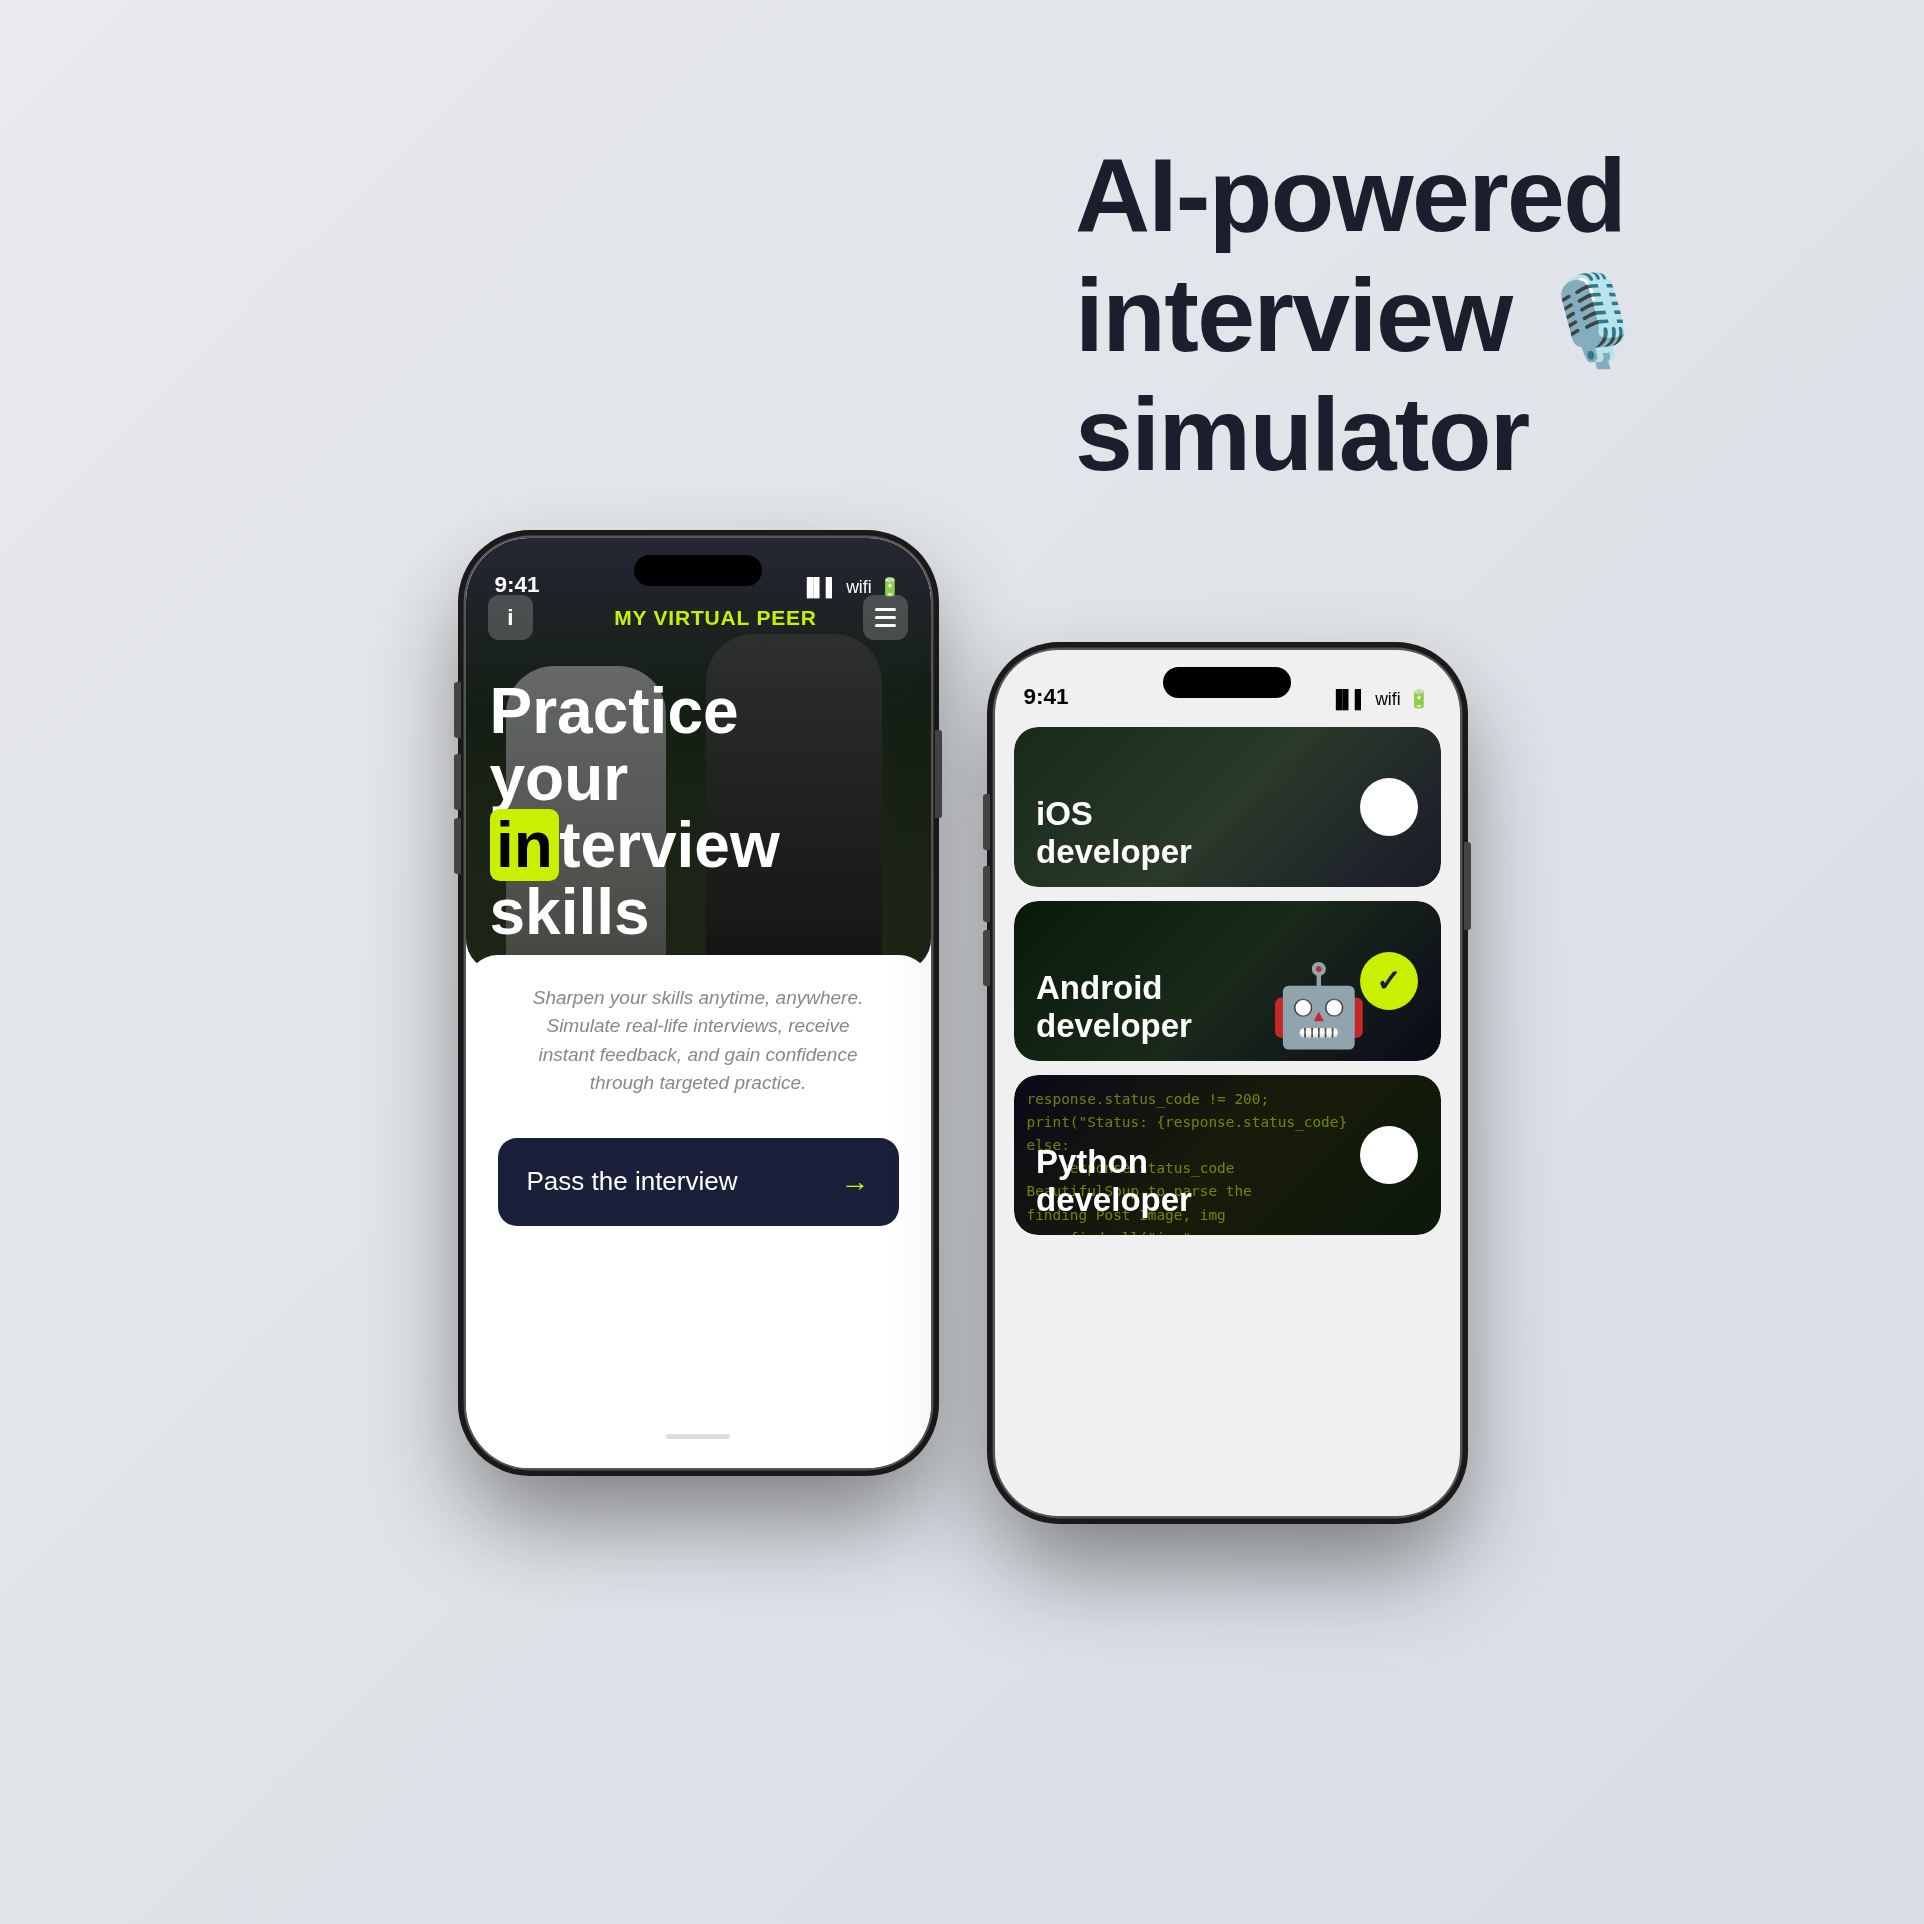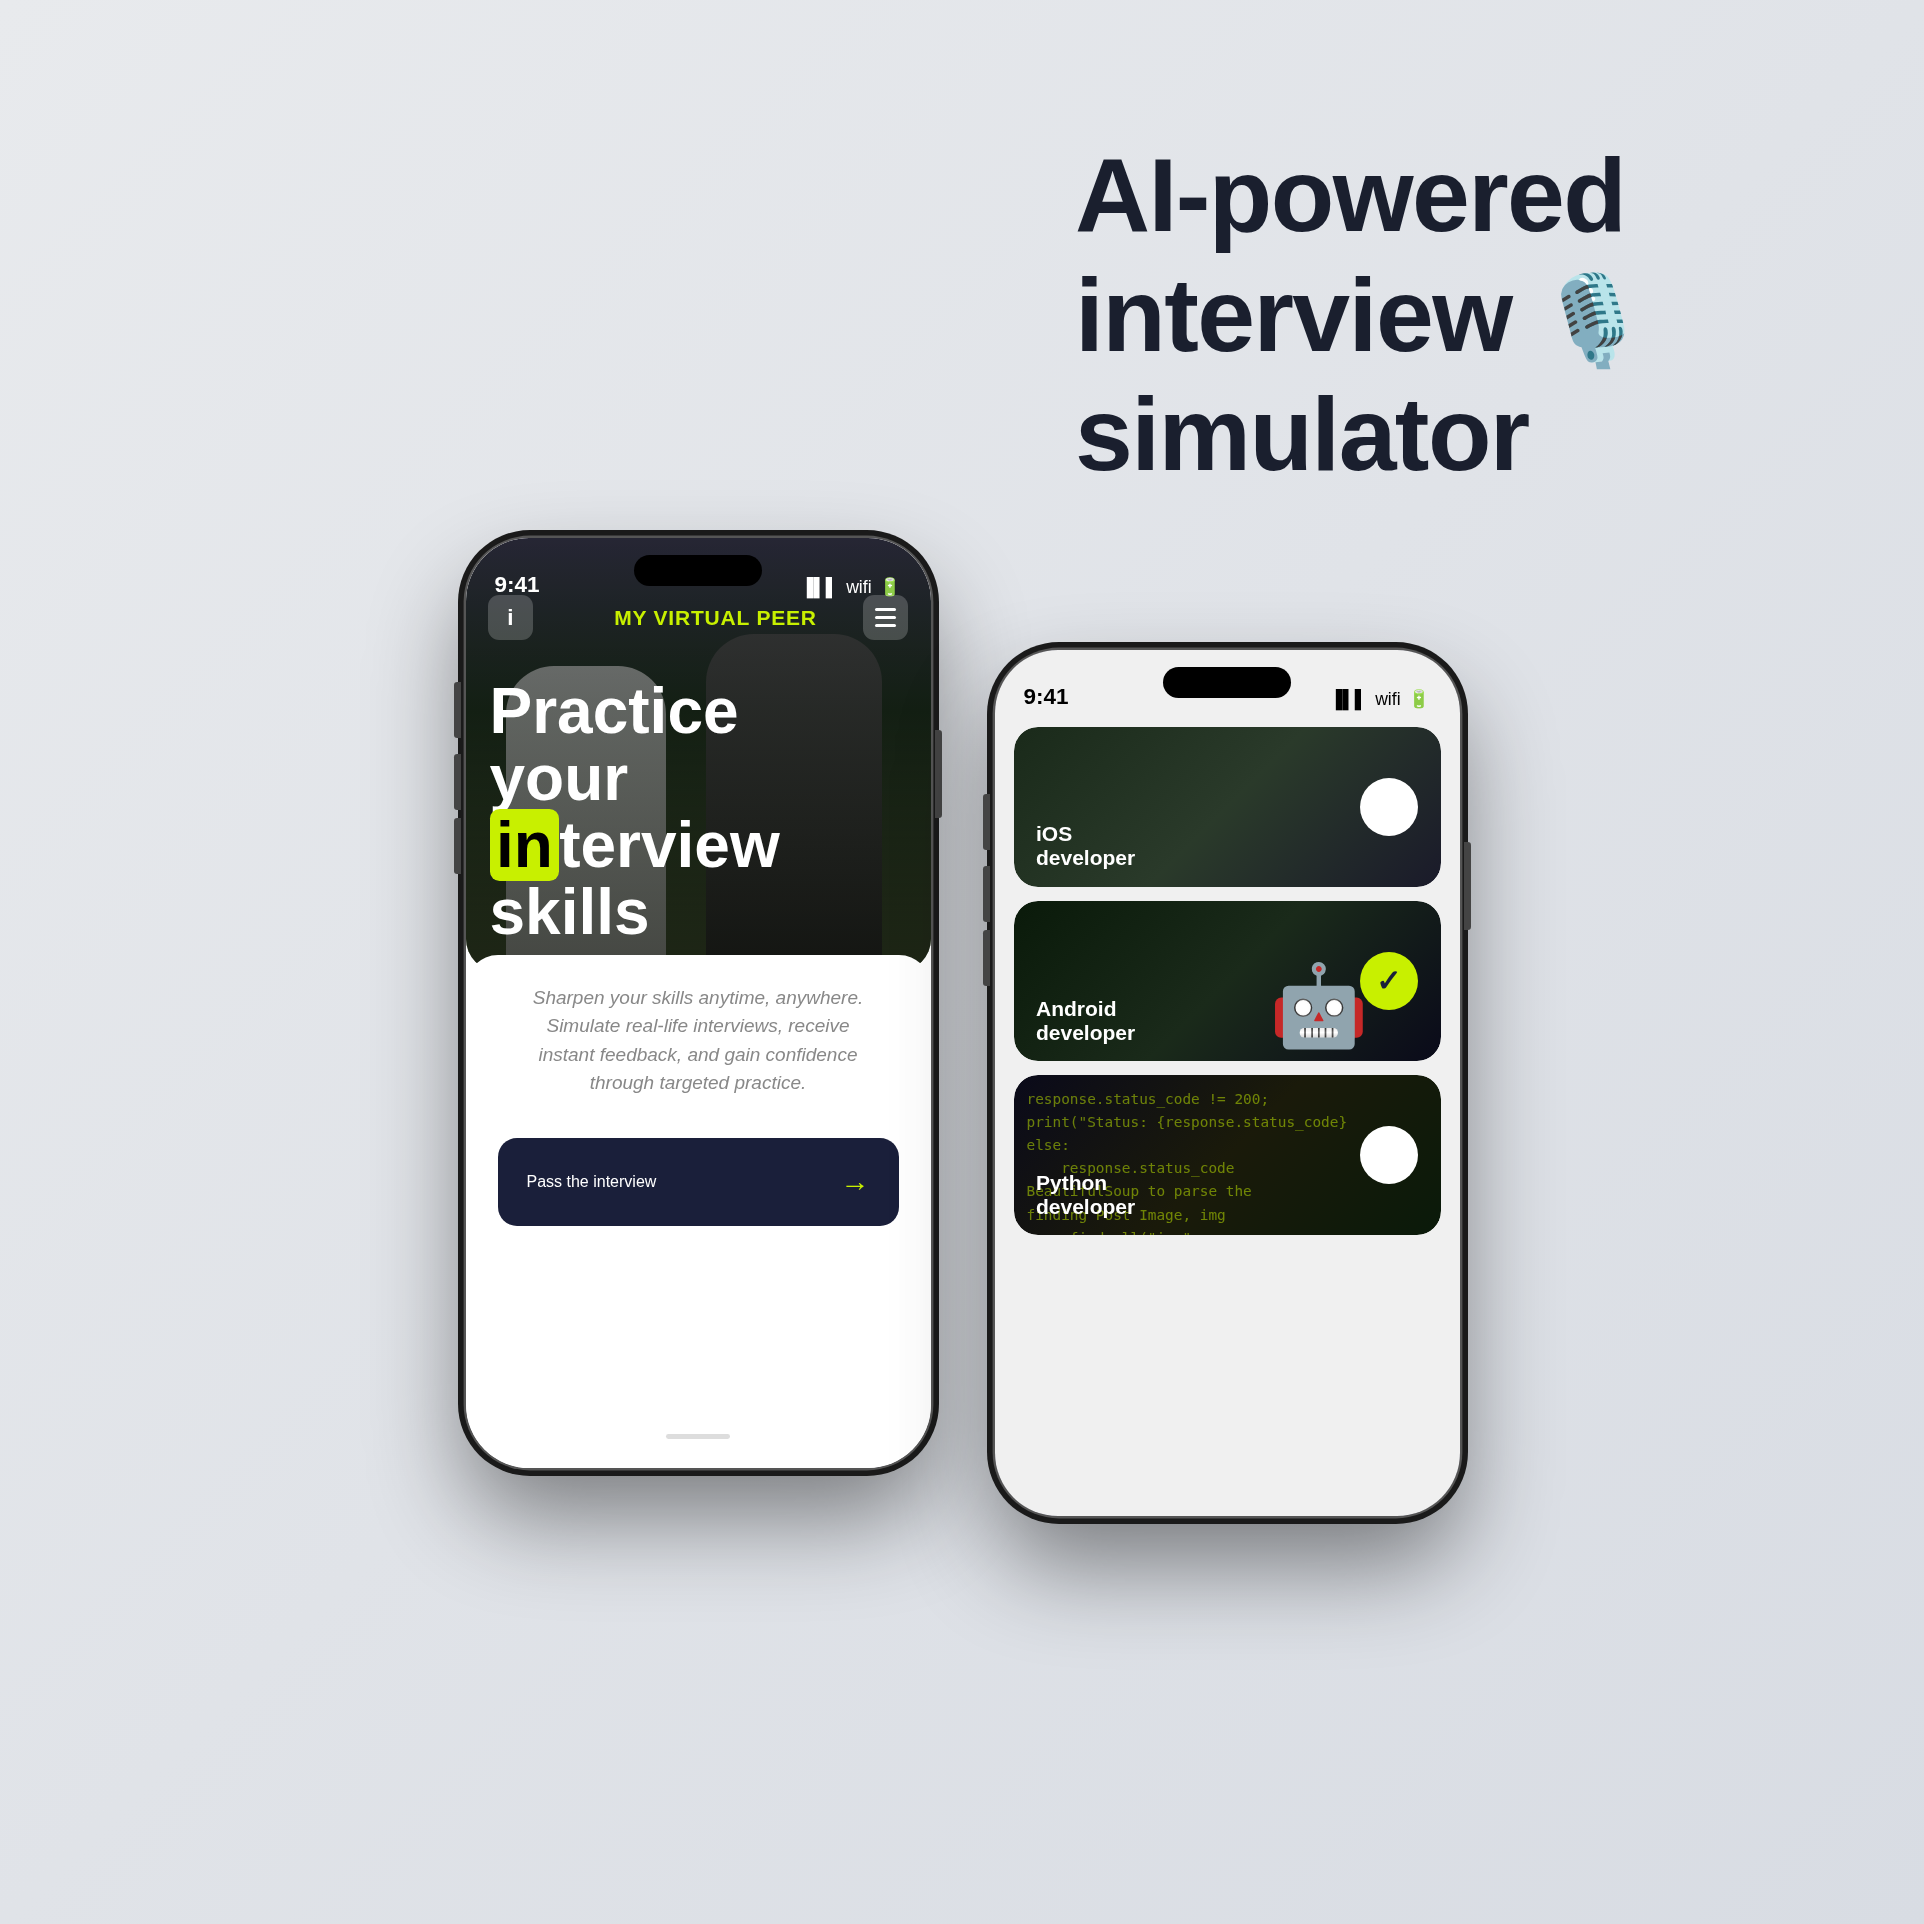"iOS" .category-label { font-size: 21px -> 33px }
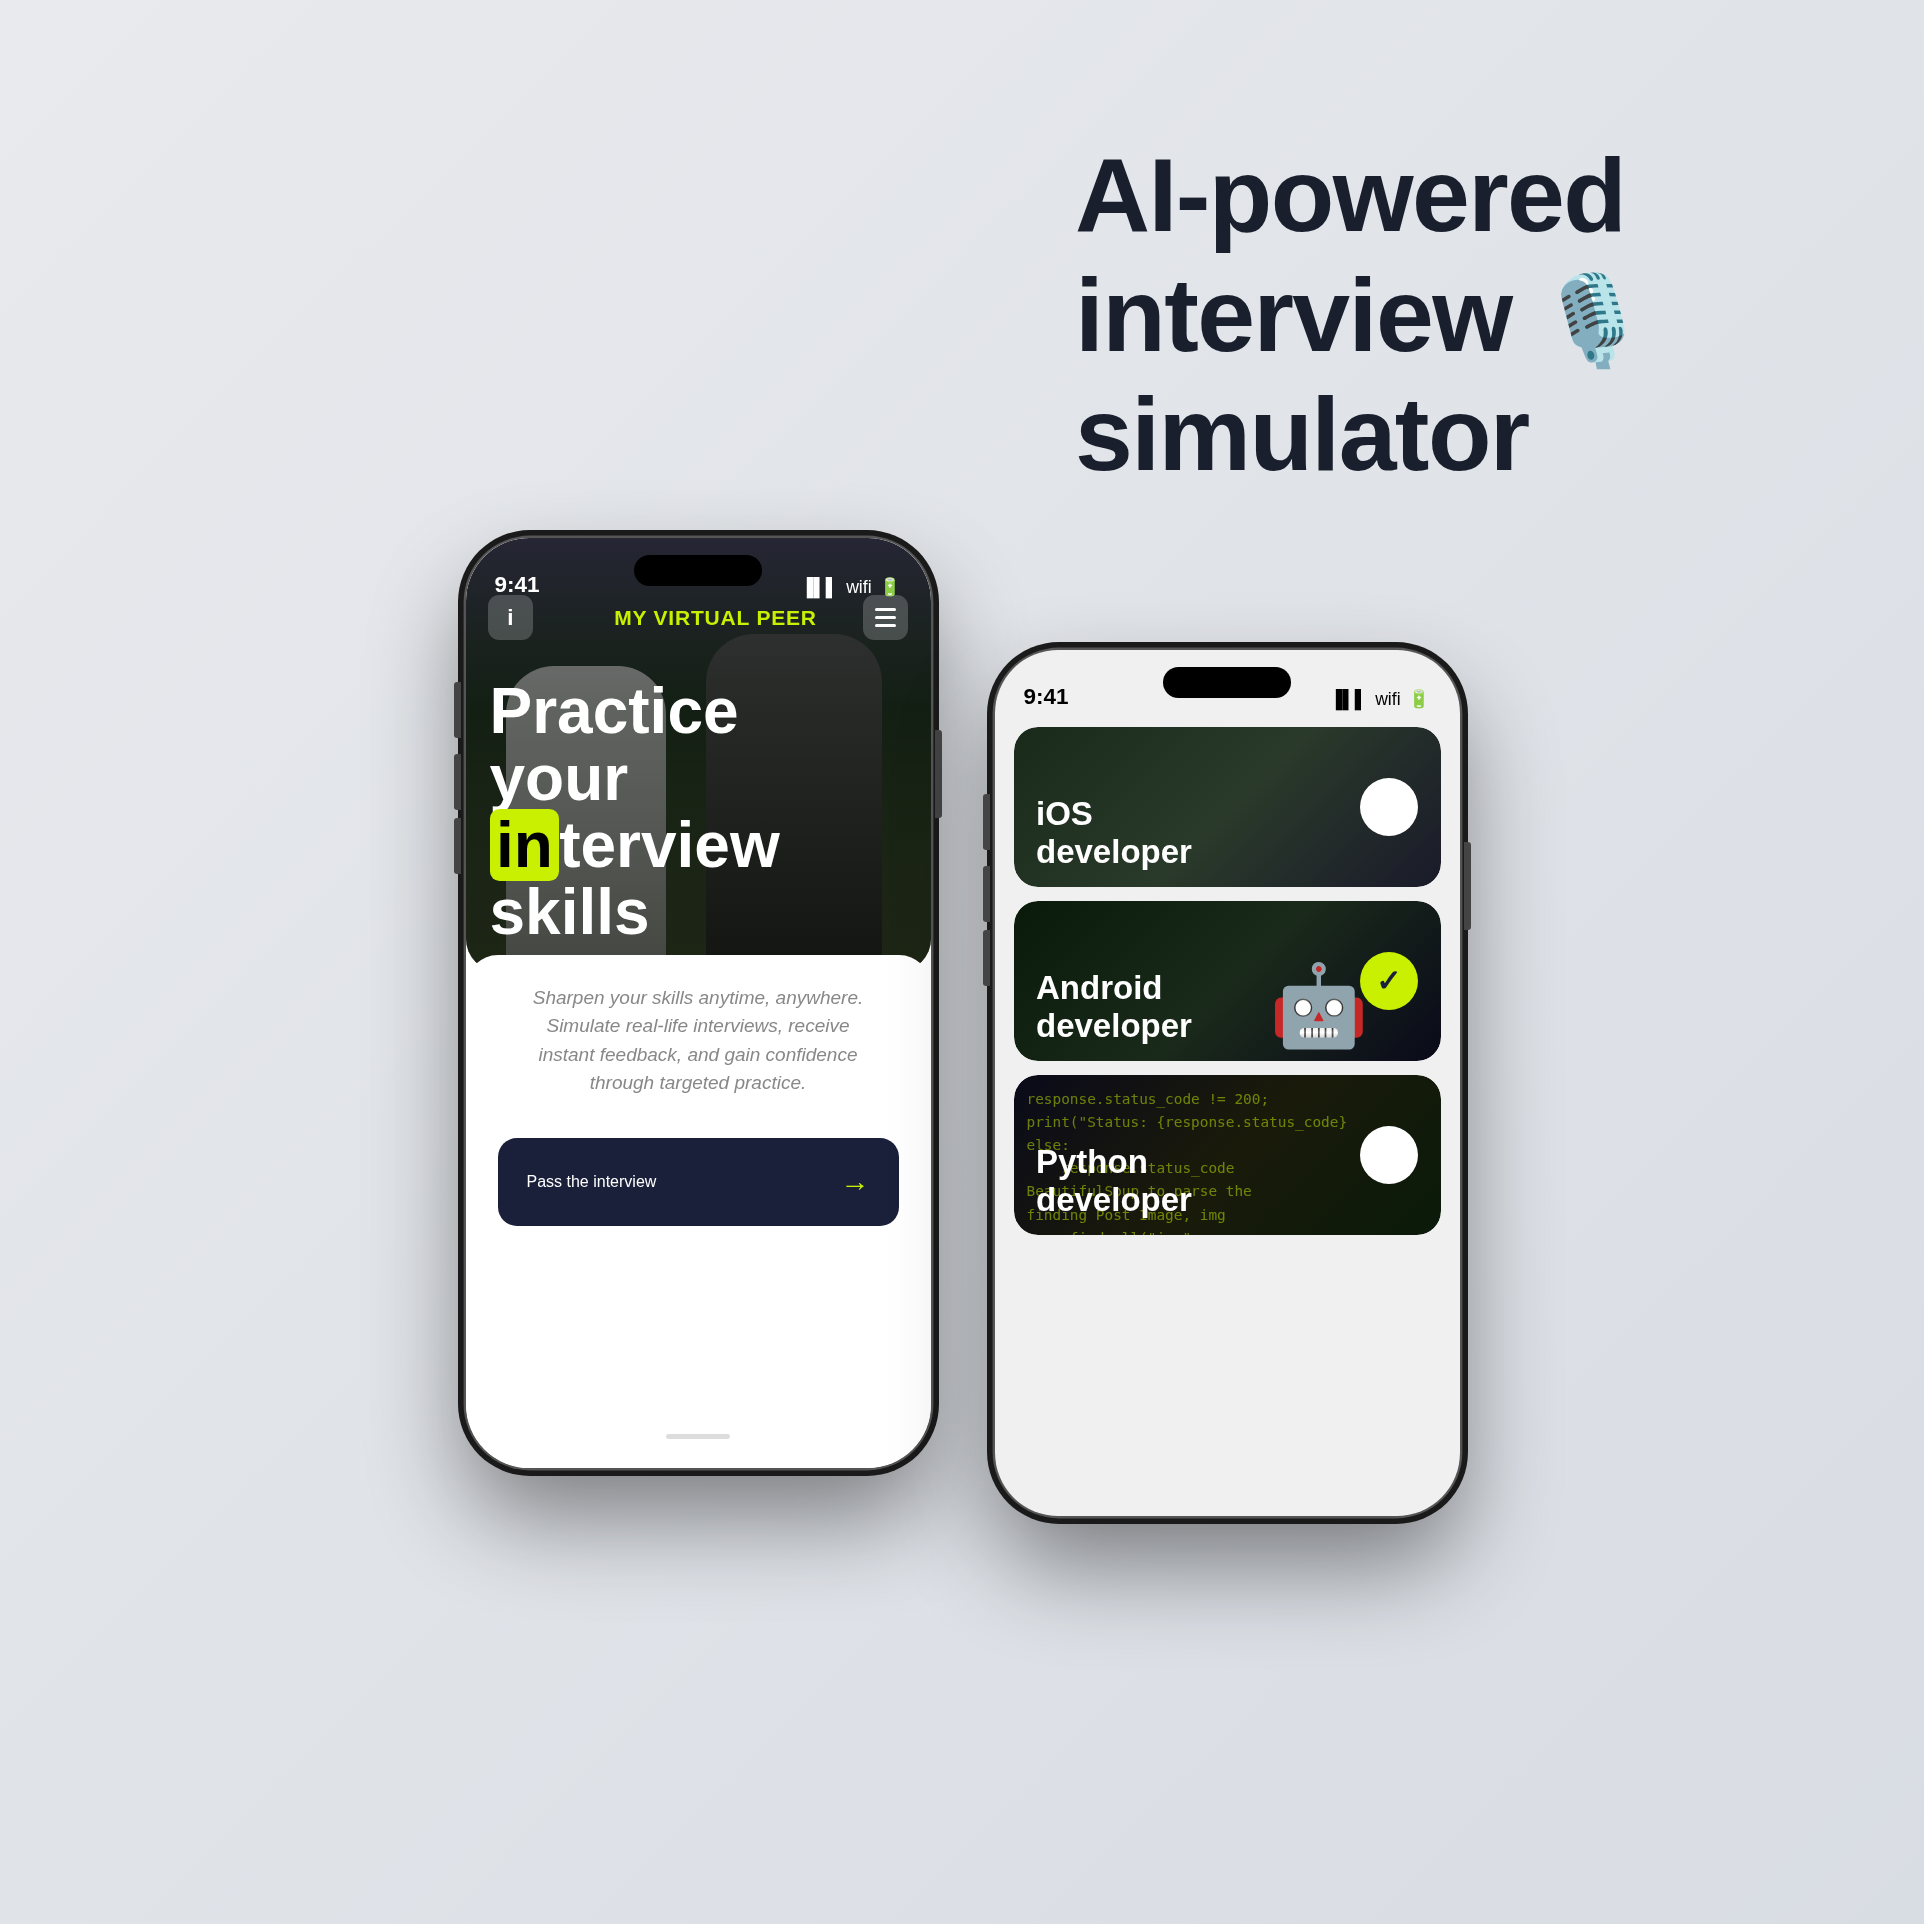"Pass the interview" .cta-label { font-size: 16px -> 26px }
